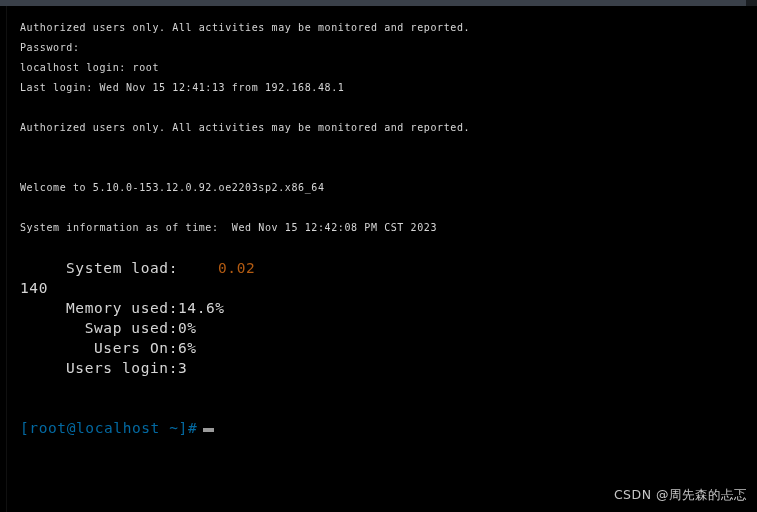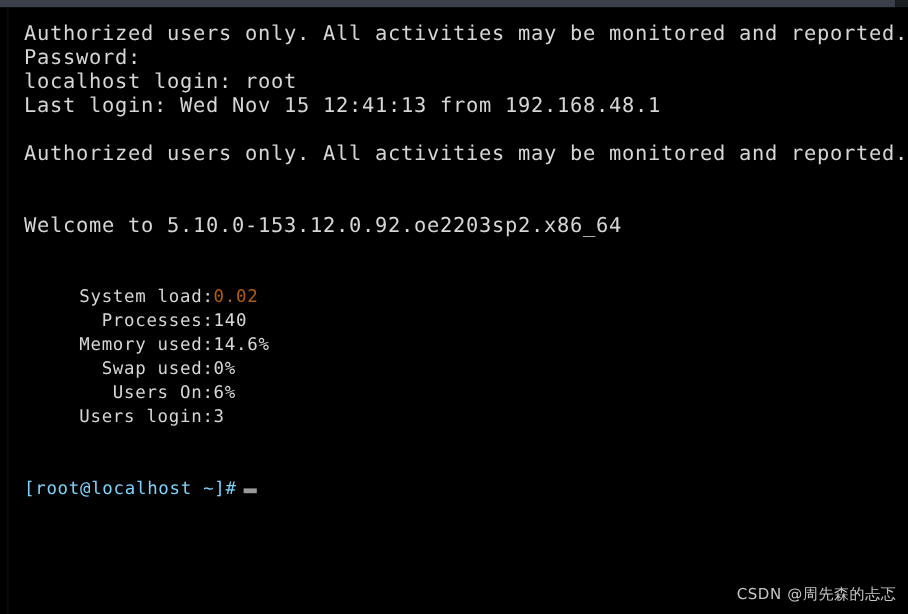"Authorized users only. All activities" .line { font-size: 17px -> 10px }
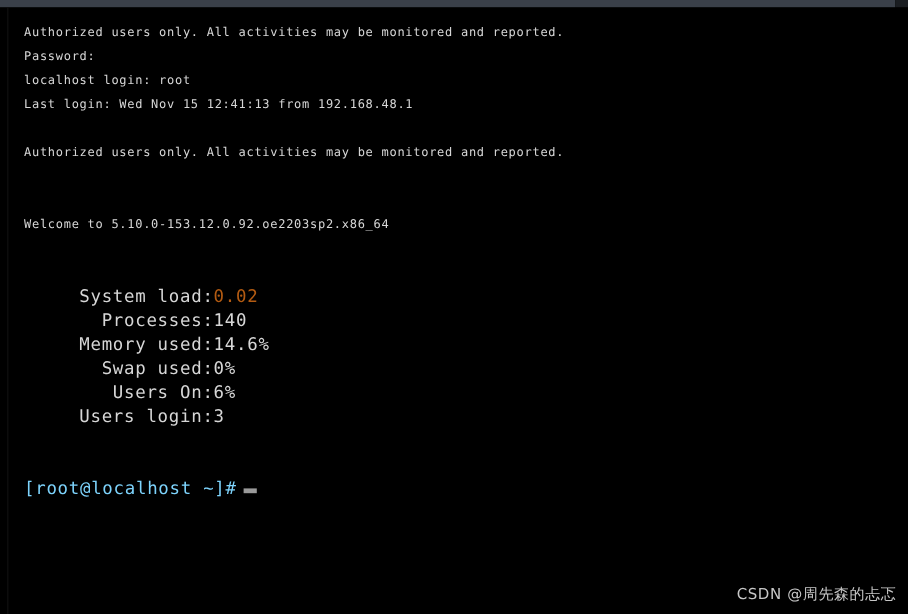"System information as of time:" div.line { html: none -> <div>System information as of time: Wed Nov 15 12:42:08 PM CST 2023</div> }
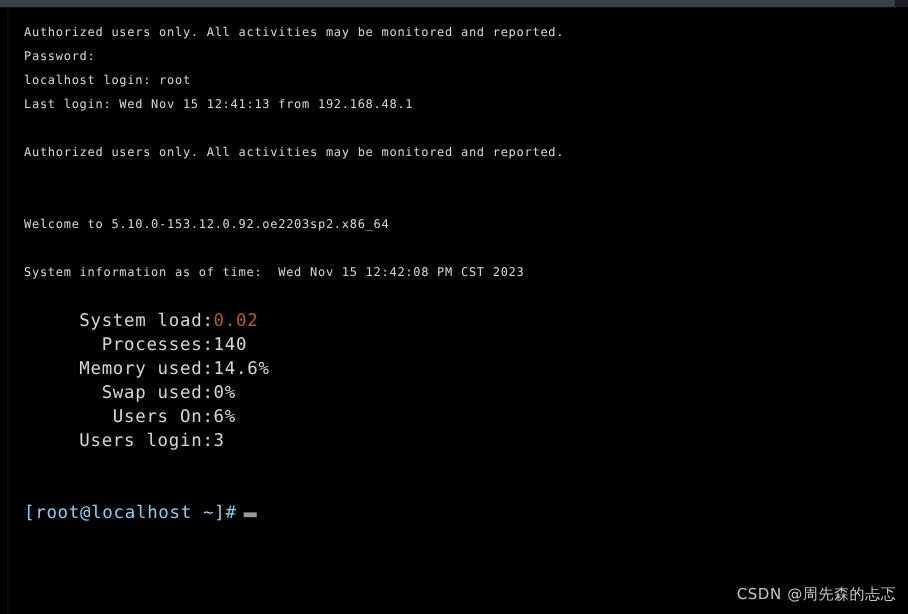"0.02" .stat-value.warn { margin-left: none -> 40px }
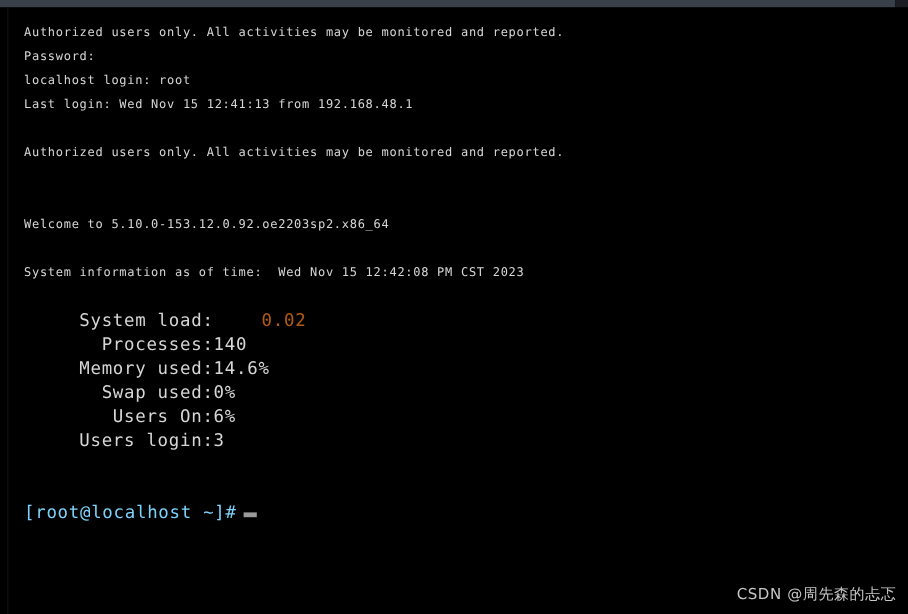"Processes:" span.stat-label { html: <span>Processes:</span> -> none }
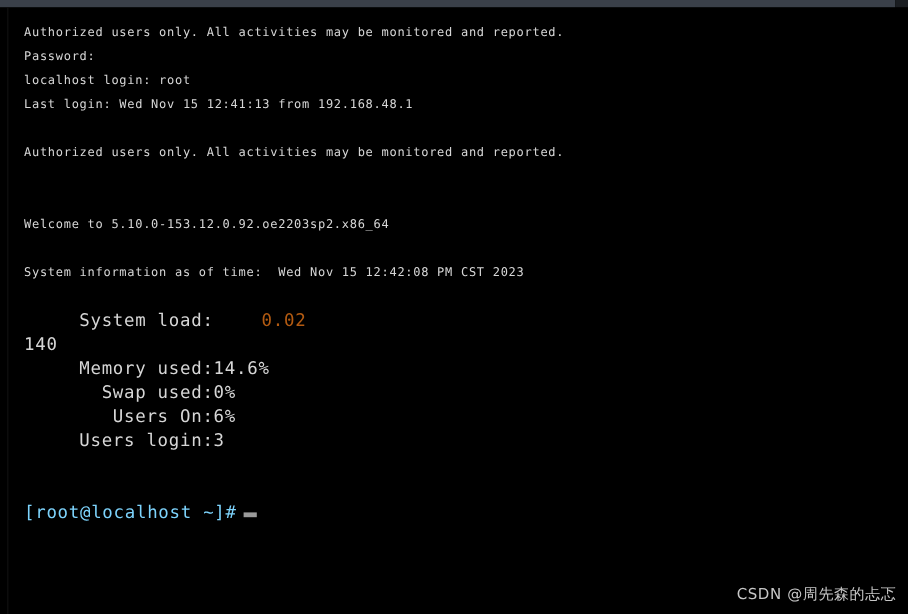"[root@localhost ~]#" .prompt-line { color: #7dd3fc -> #0369a1 }
